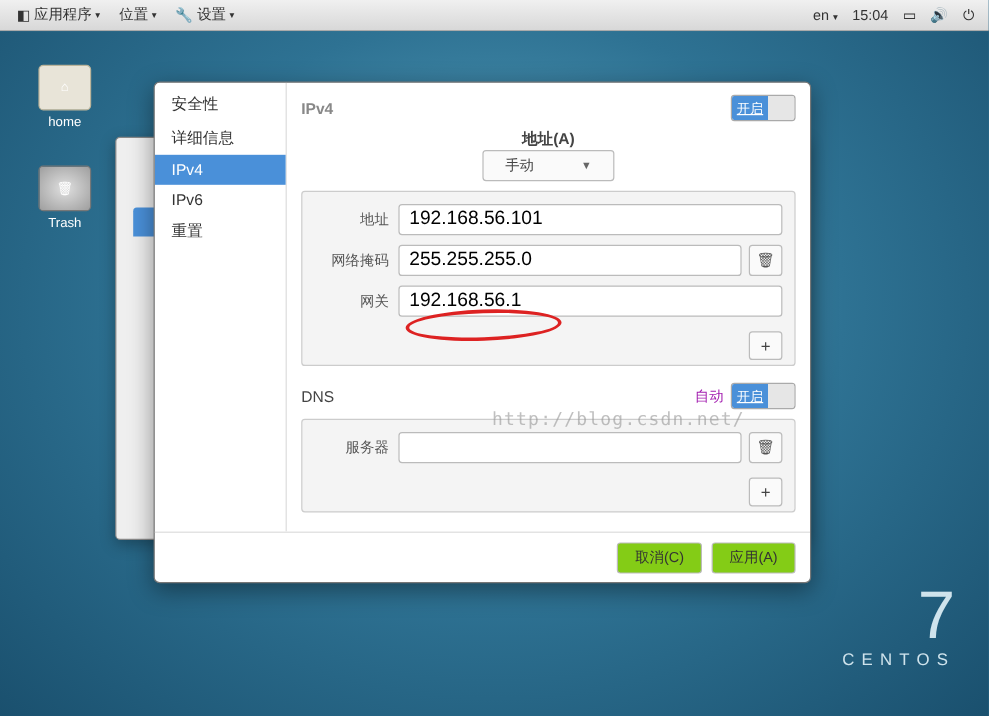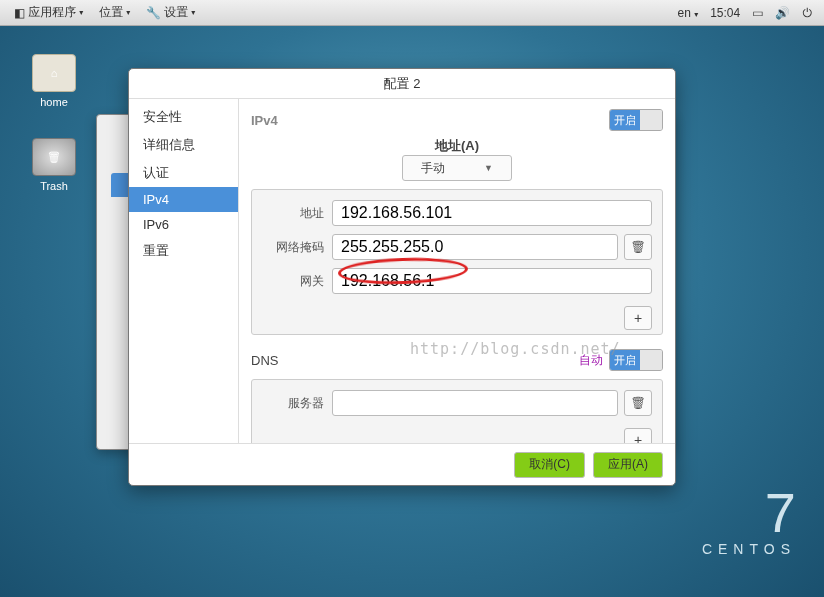"配置 2" div.titlebar { html: <div>配置 2</div> -> none }
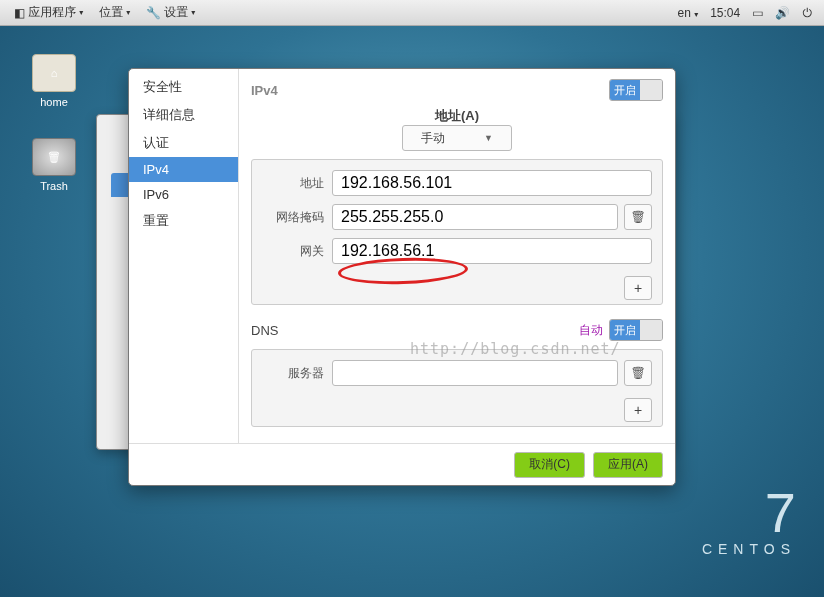"开启" .toggle .on { text-decoration: none -> underline }
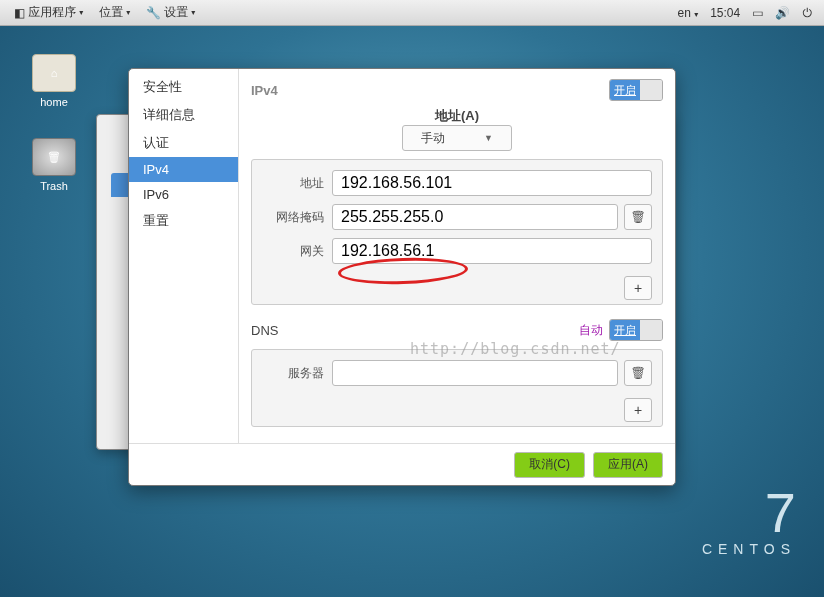"认证" div.sitem { html: <div>认证</div> -> none }
